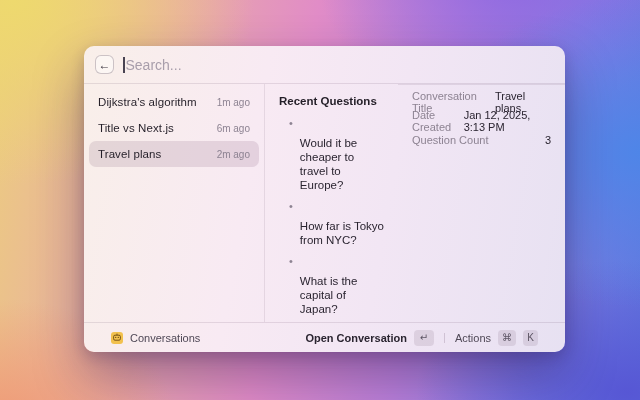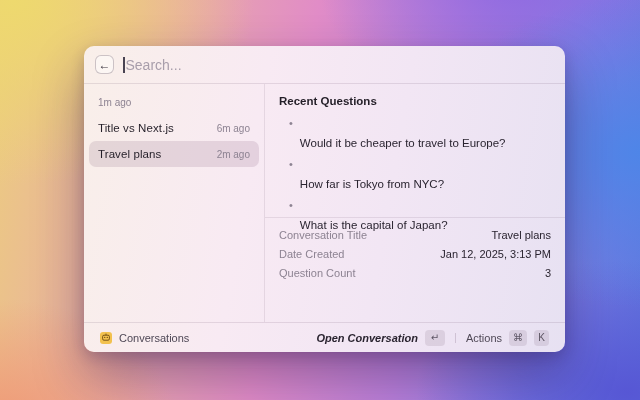"Dijkstra's algorithm" span.row-title { html: none -> <span>Dijkstra's algorithm</span> }
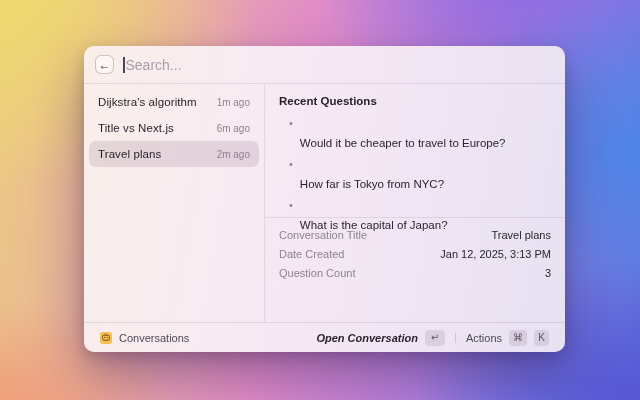"Recent Questions" .detail { flex-direction: column -> row }
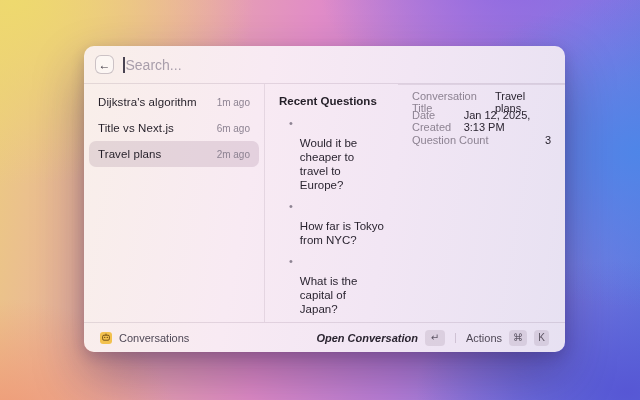"Conversations" .footer { padding: 0 16px -> 0 27px }
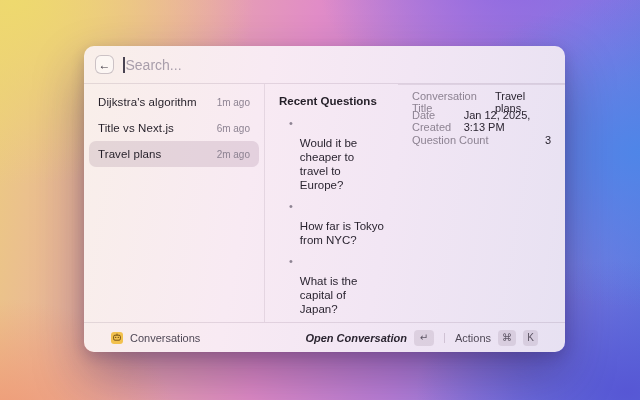"Open Conversation" .footer-action-primary { font-style: italic -> none }
